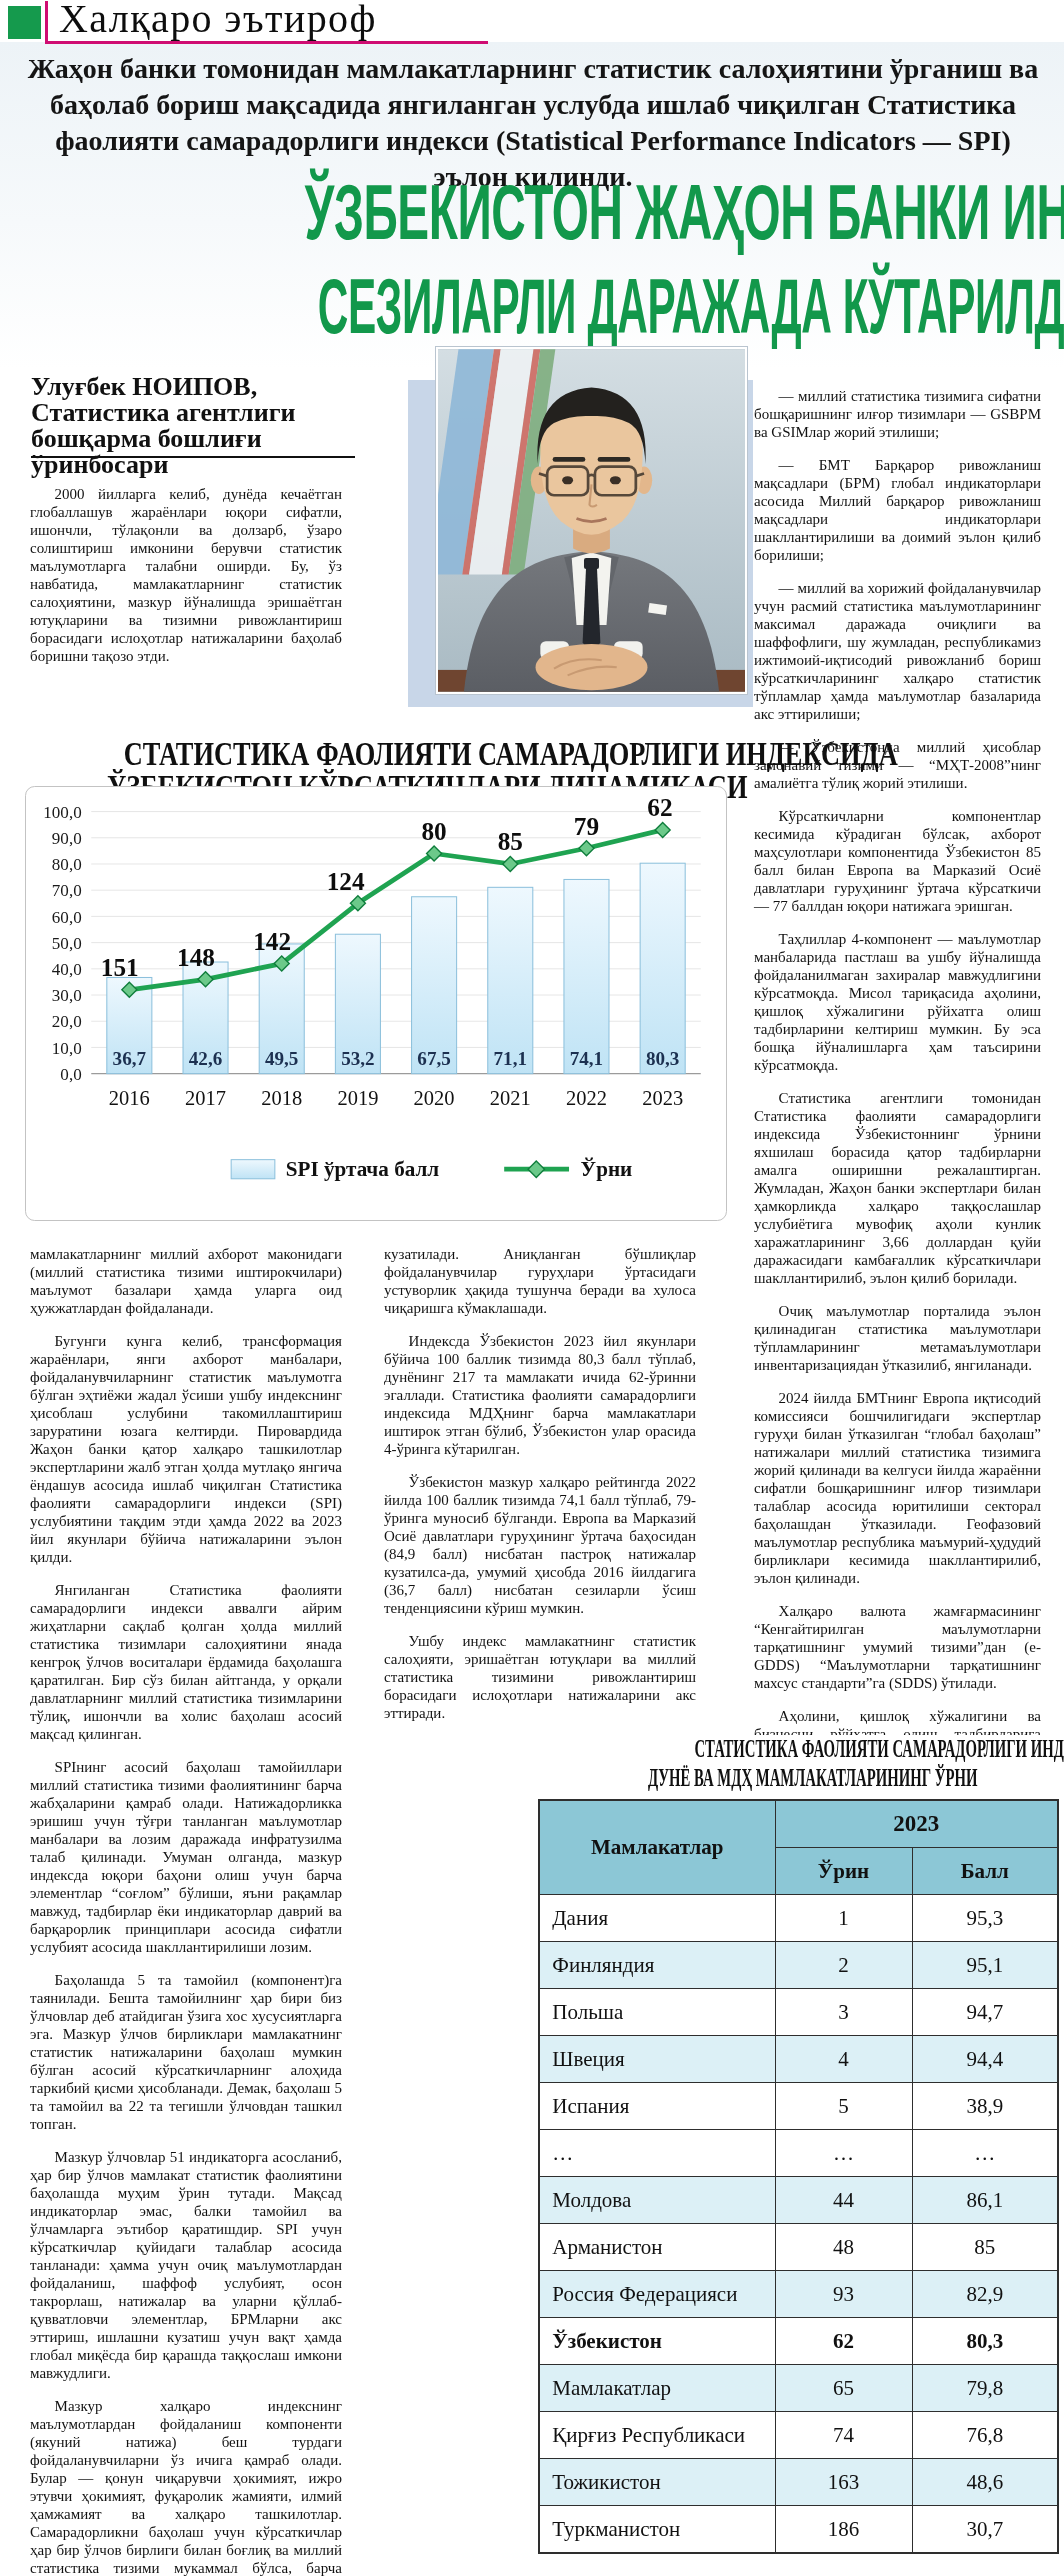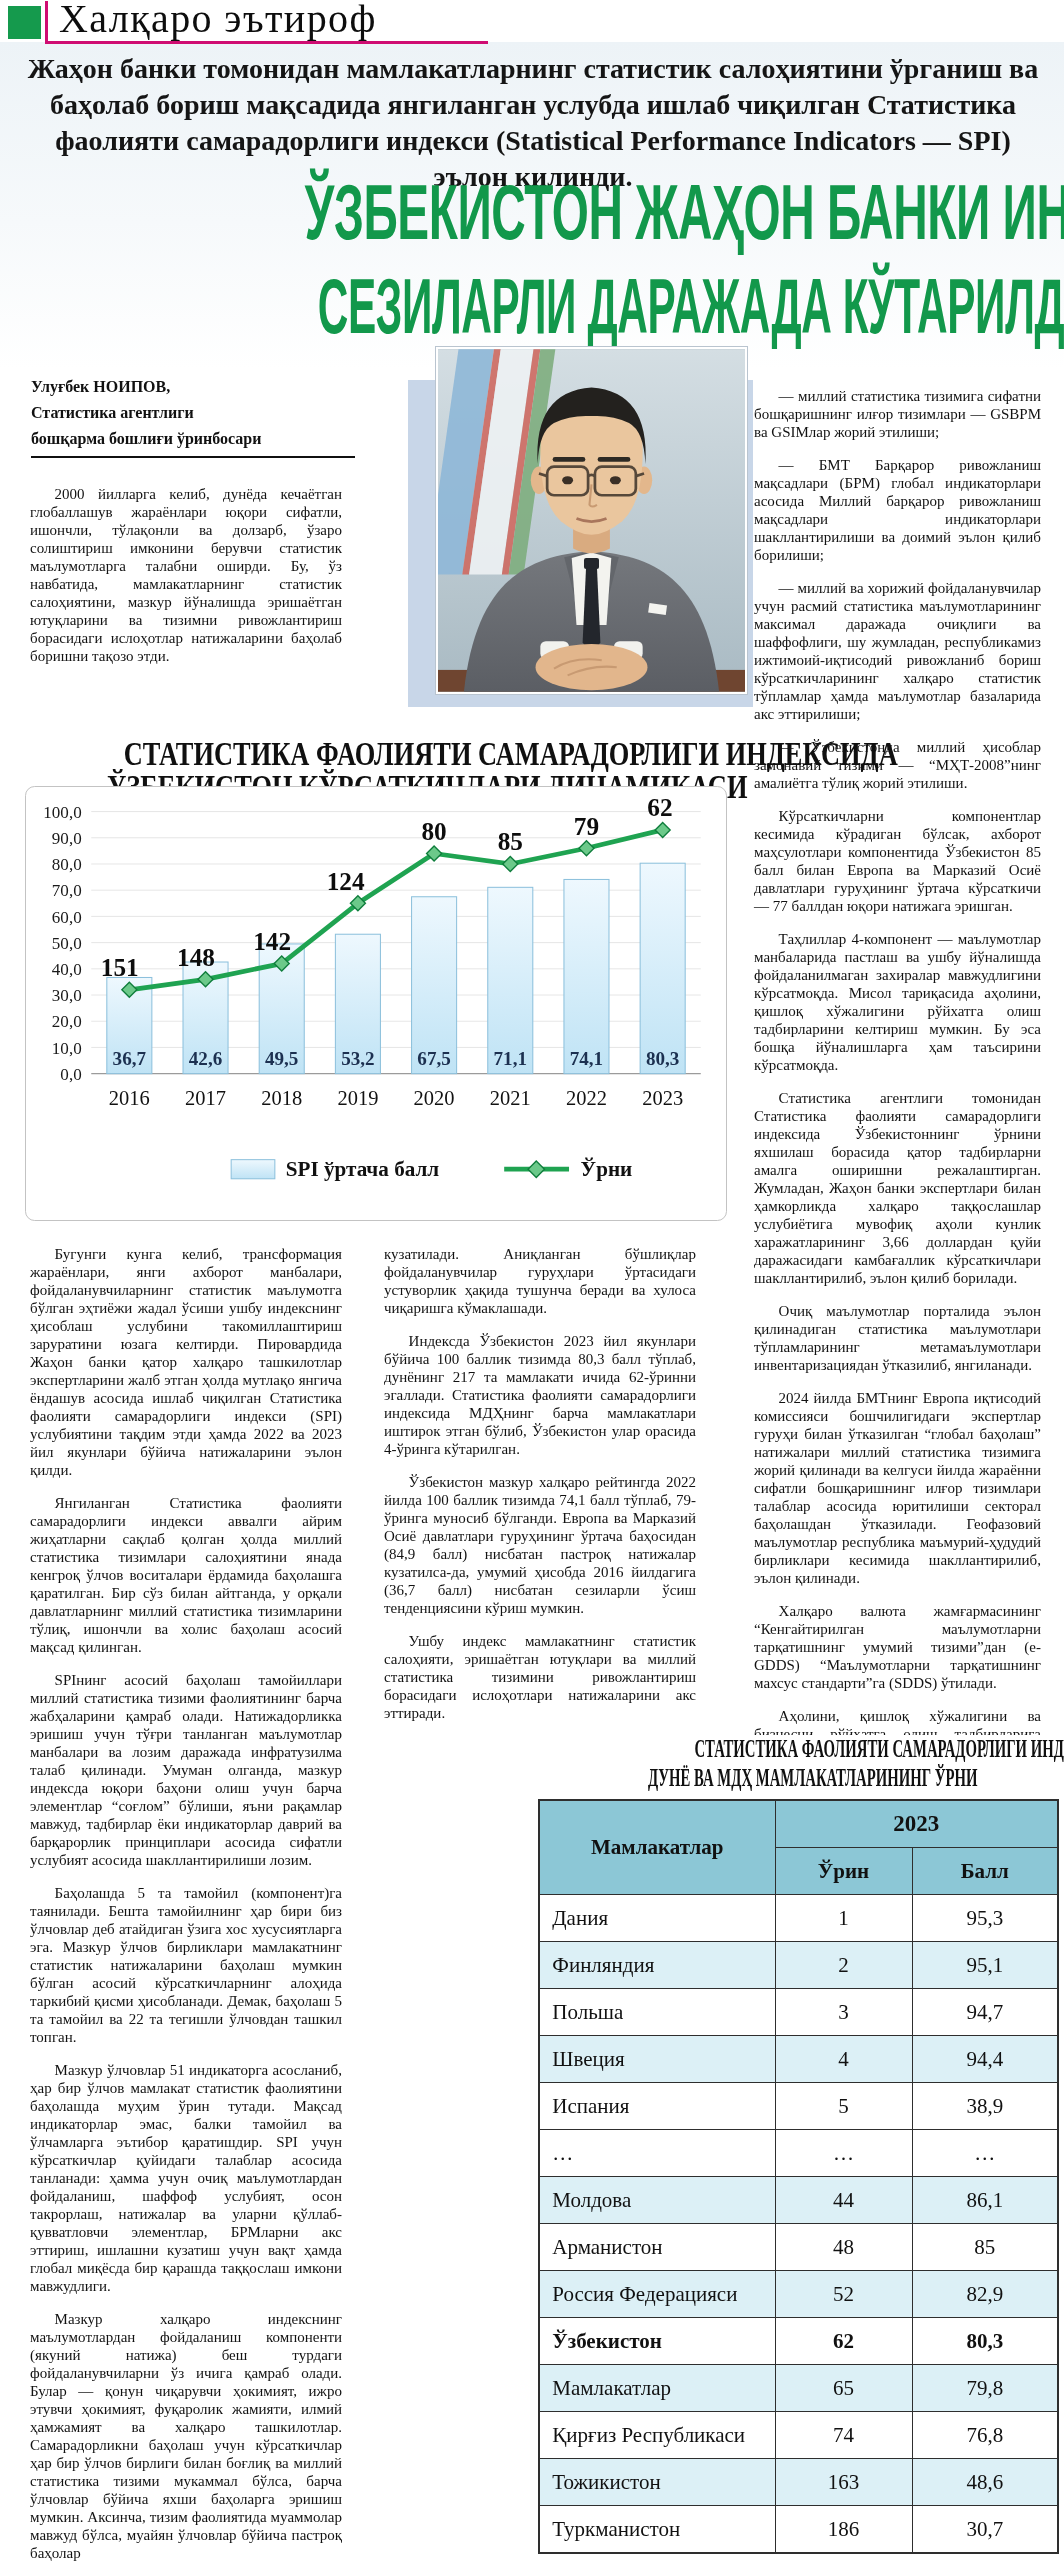"Улуғбек НОИПОВ," .author { font-size: 16px -> 26px }
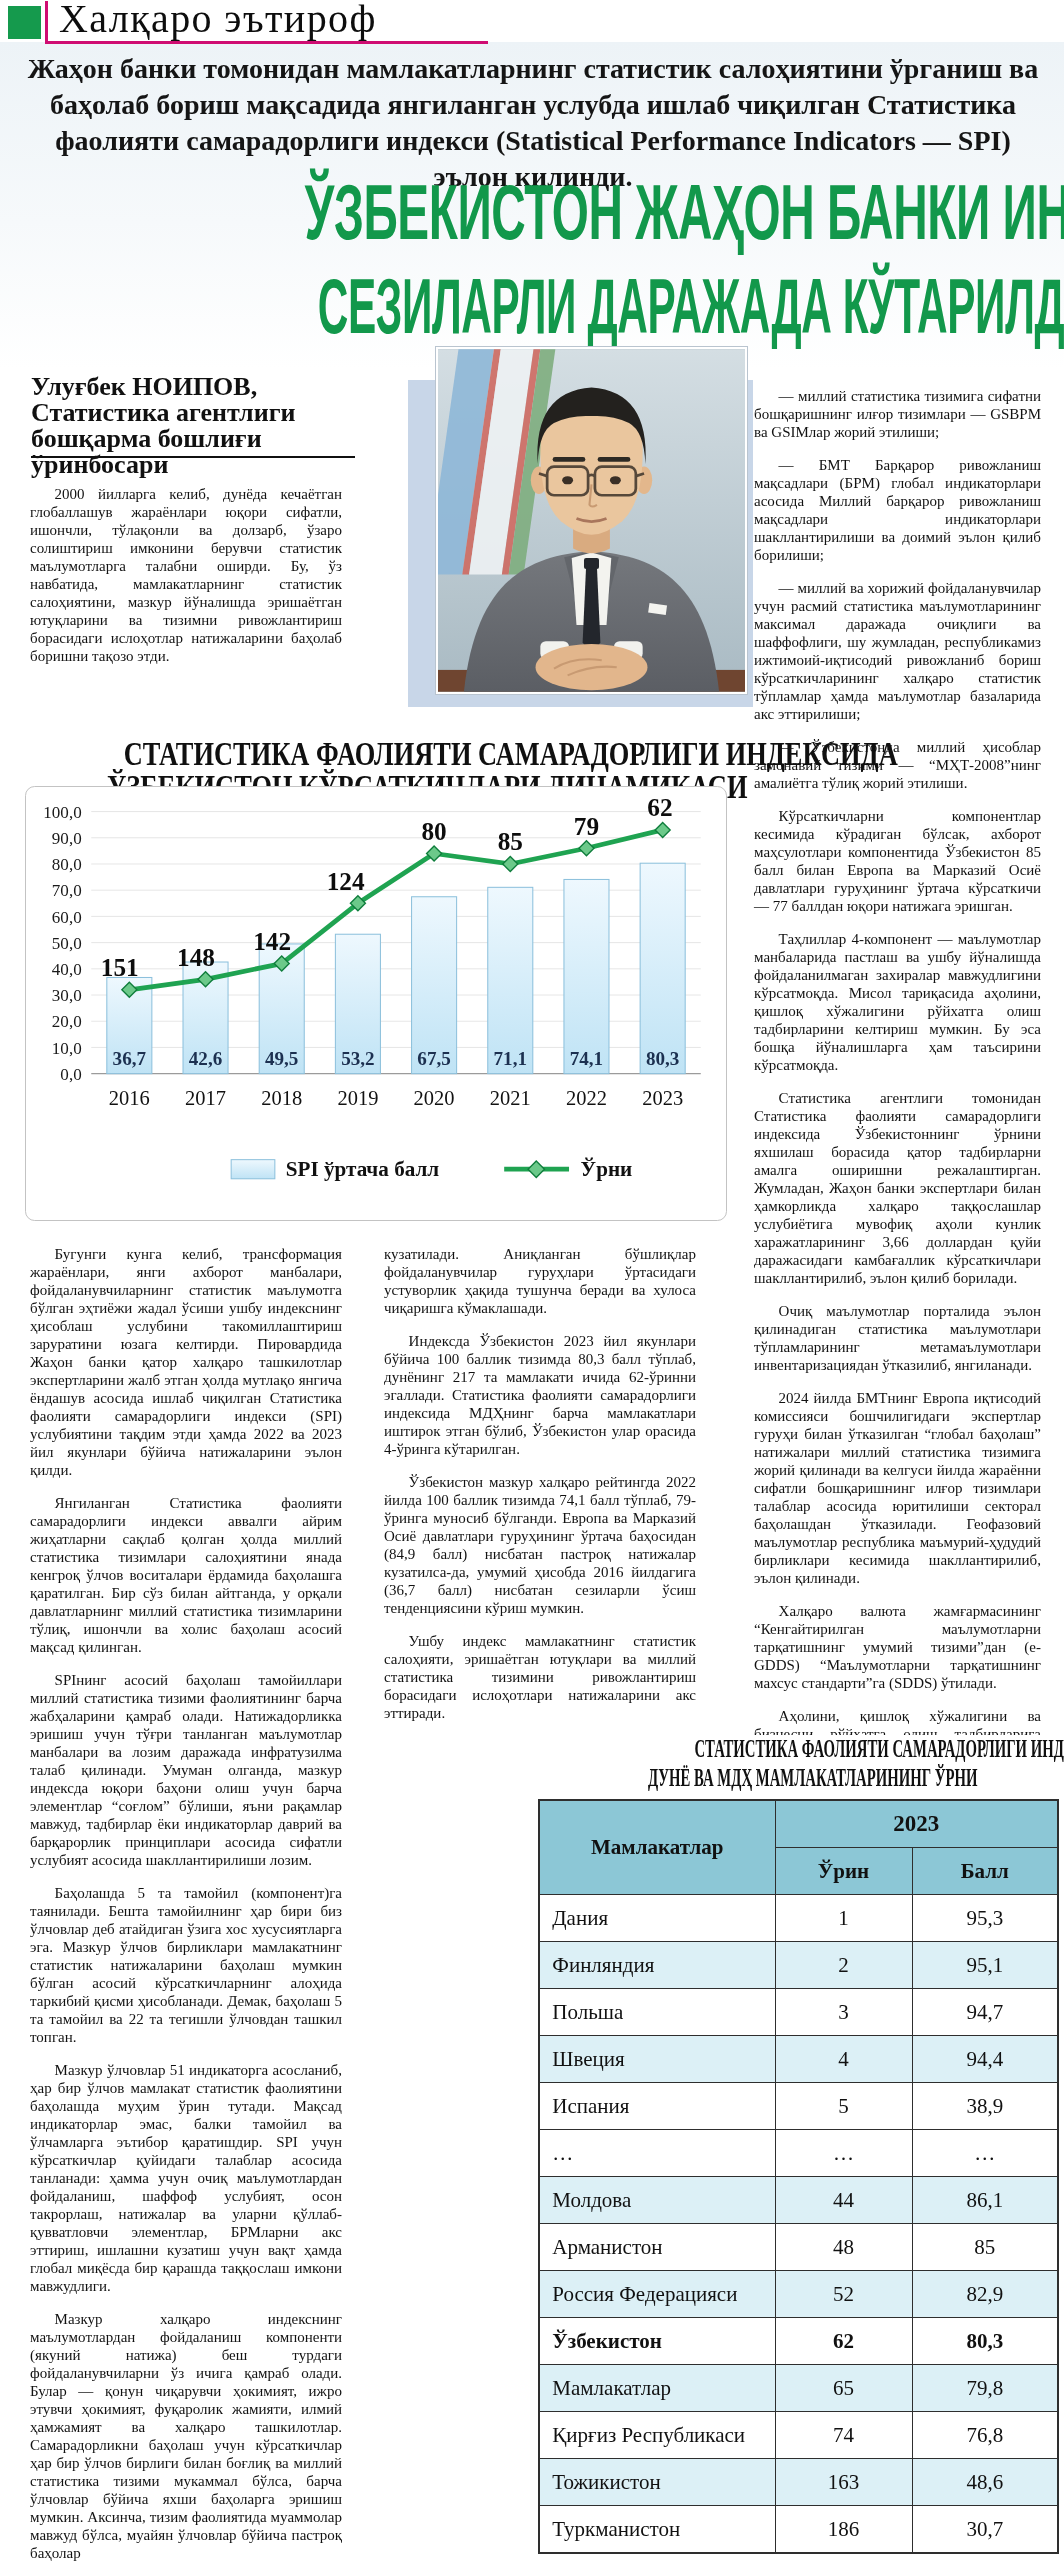"мамлакатларнинг миллий ахборот" p.noindent { html: none -> <p>мамлакатларнинг миллий ахборот маконидаги (миллий статистика тизими иштирокчилари) маълумот базалари ҳамда уларга оид ҳужжатлардан фойдаланади.</p> }
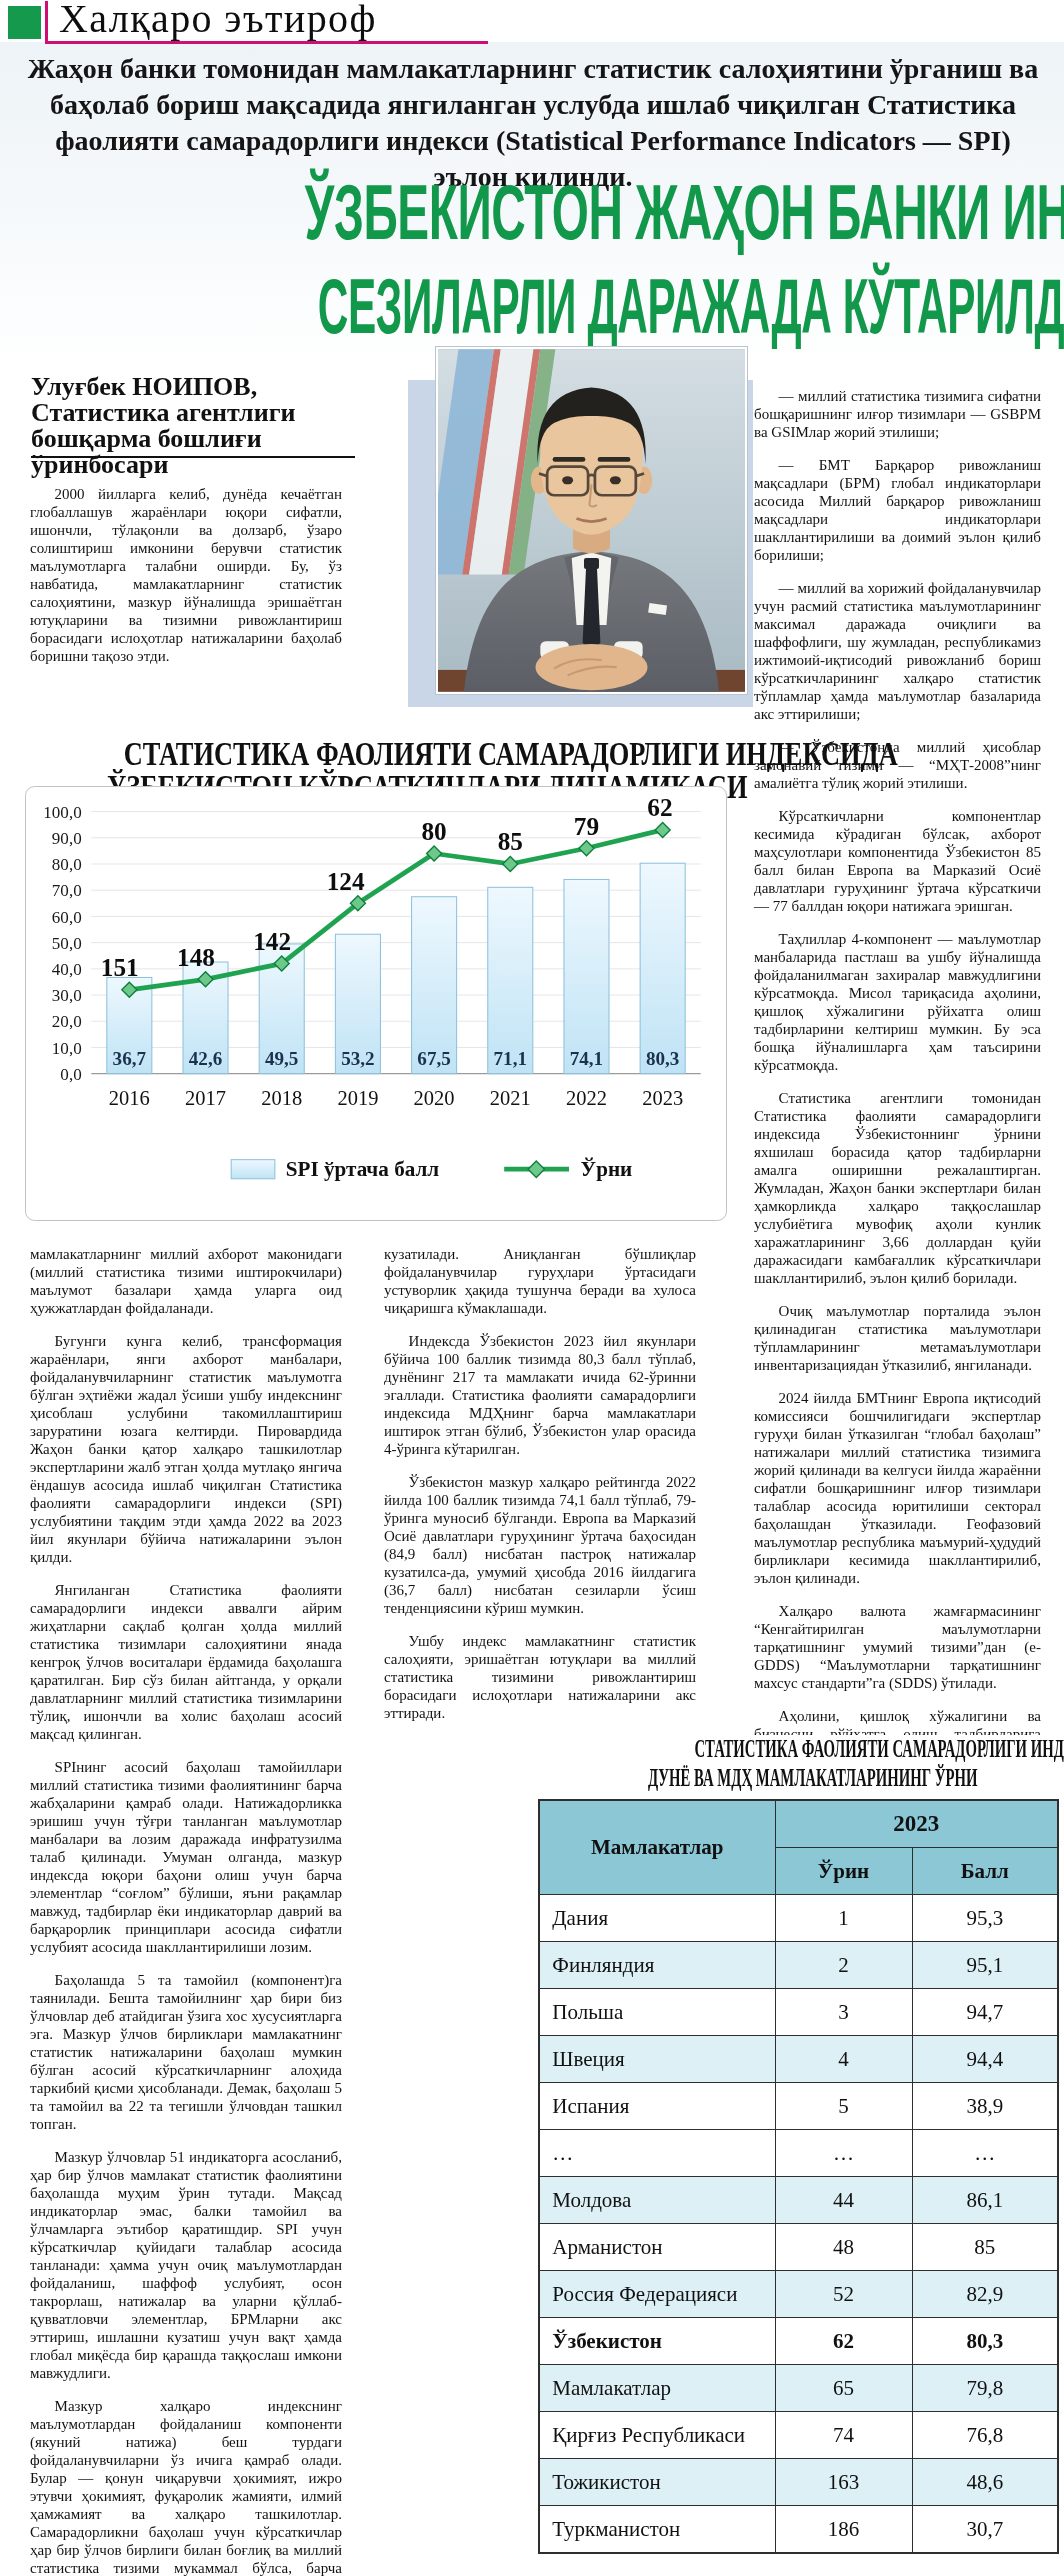"52" td.td-num { text: 52 -> 93 }
